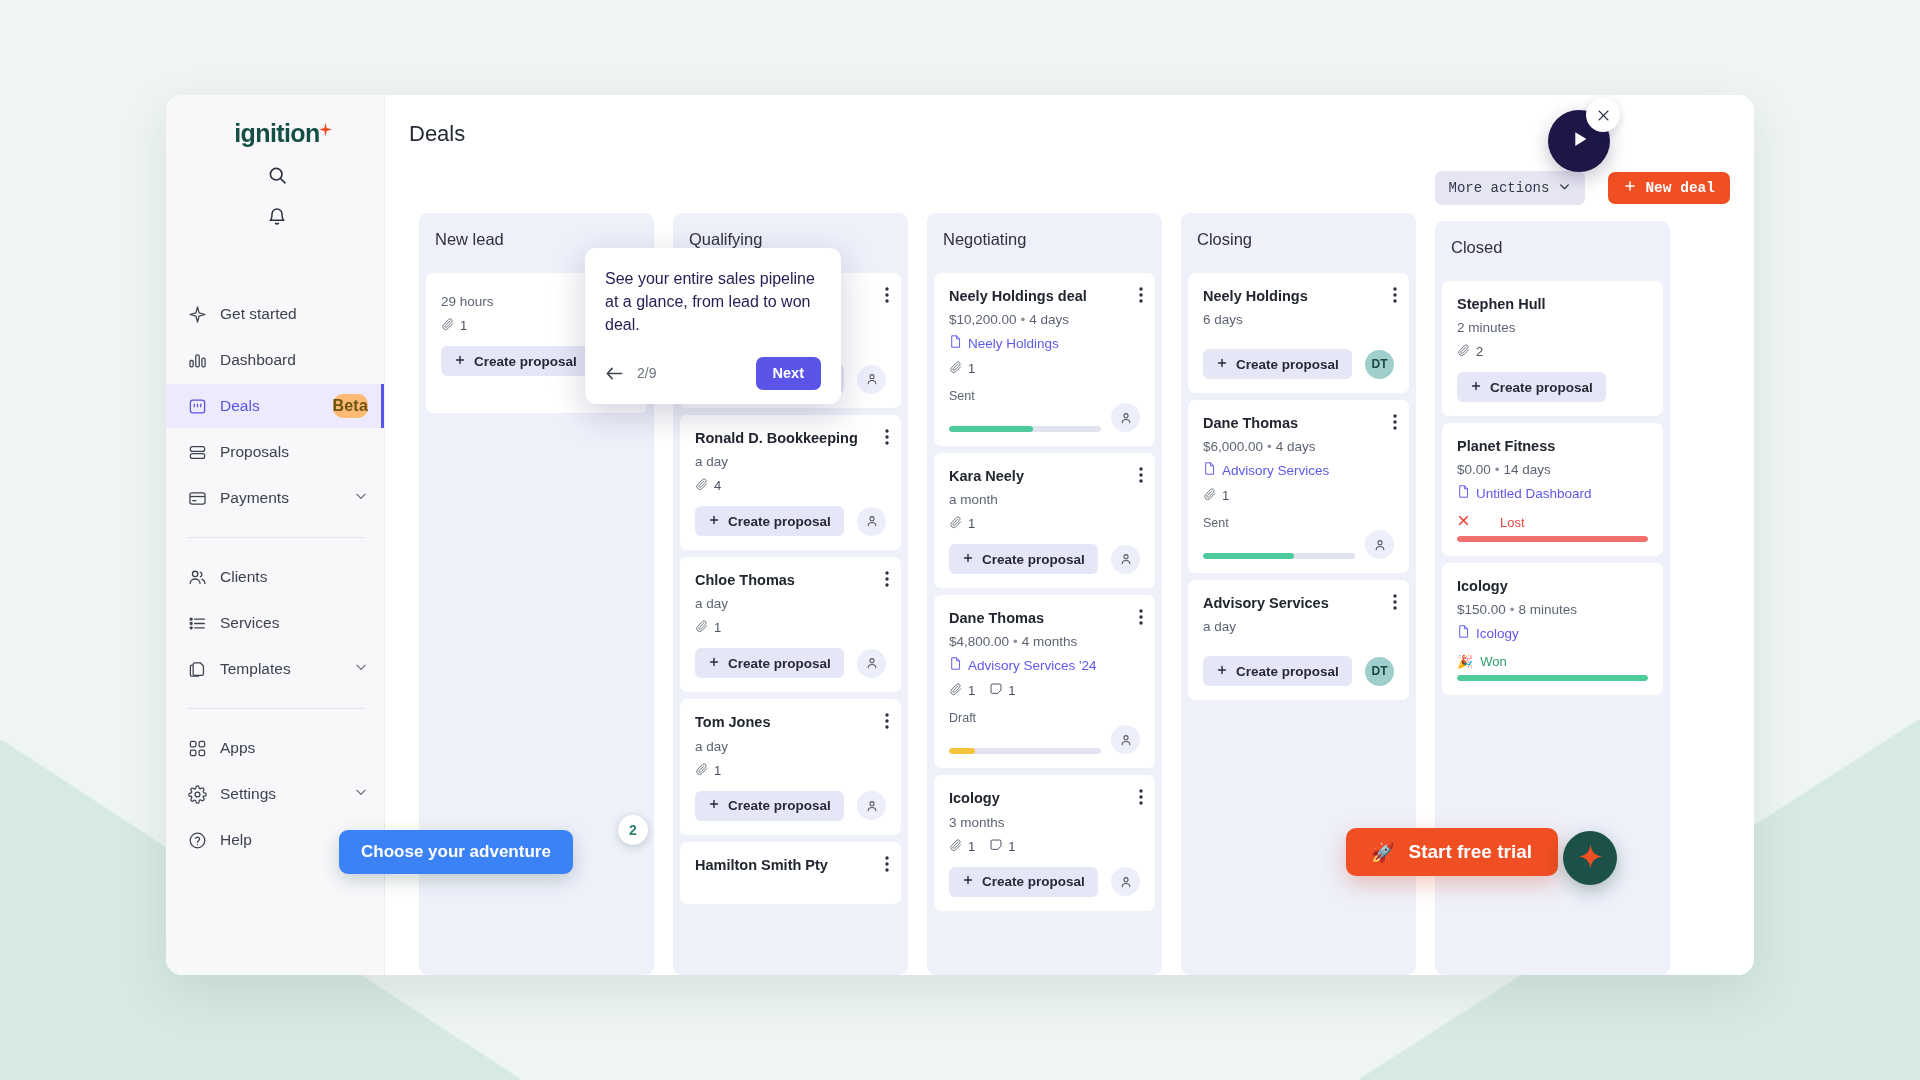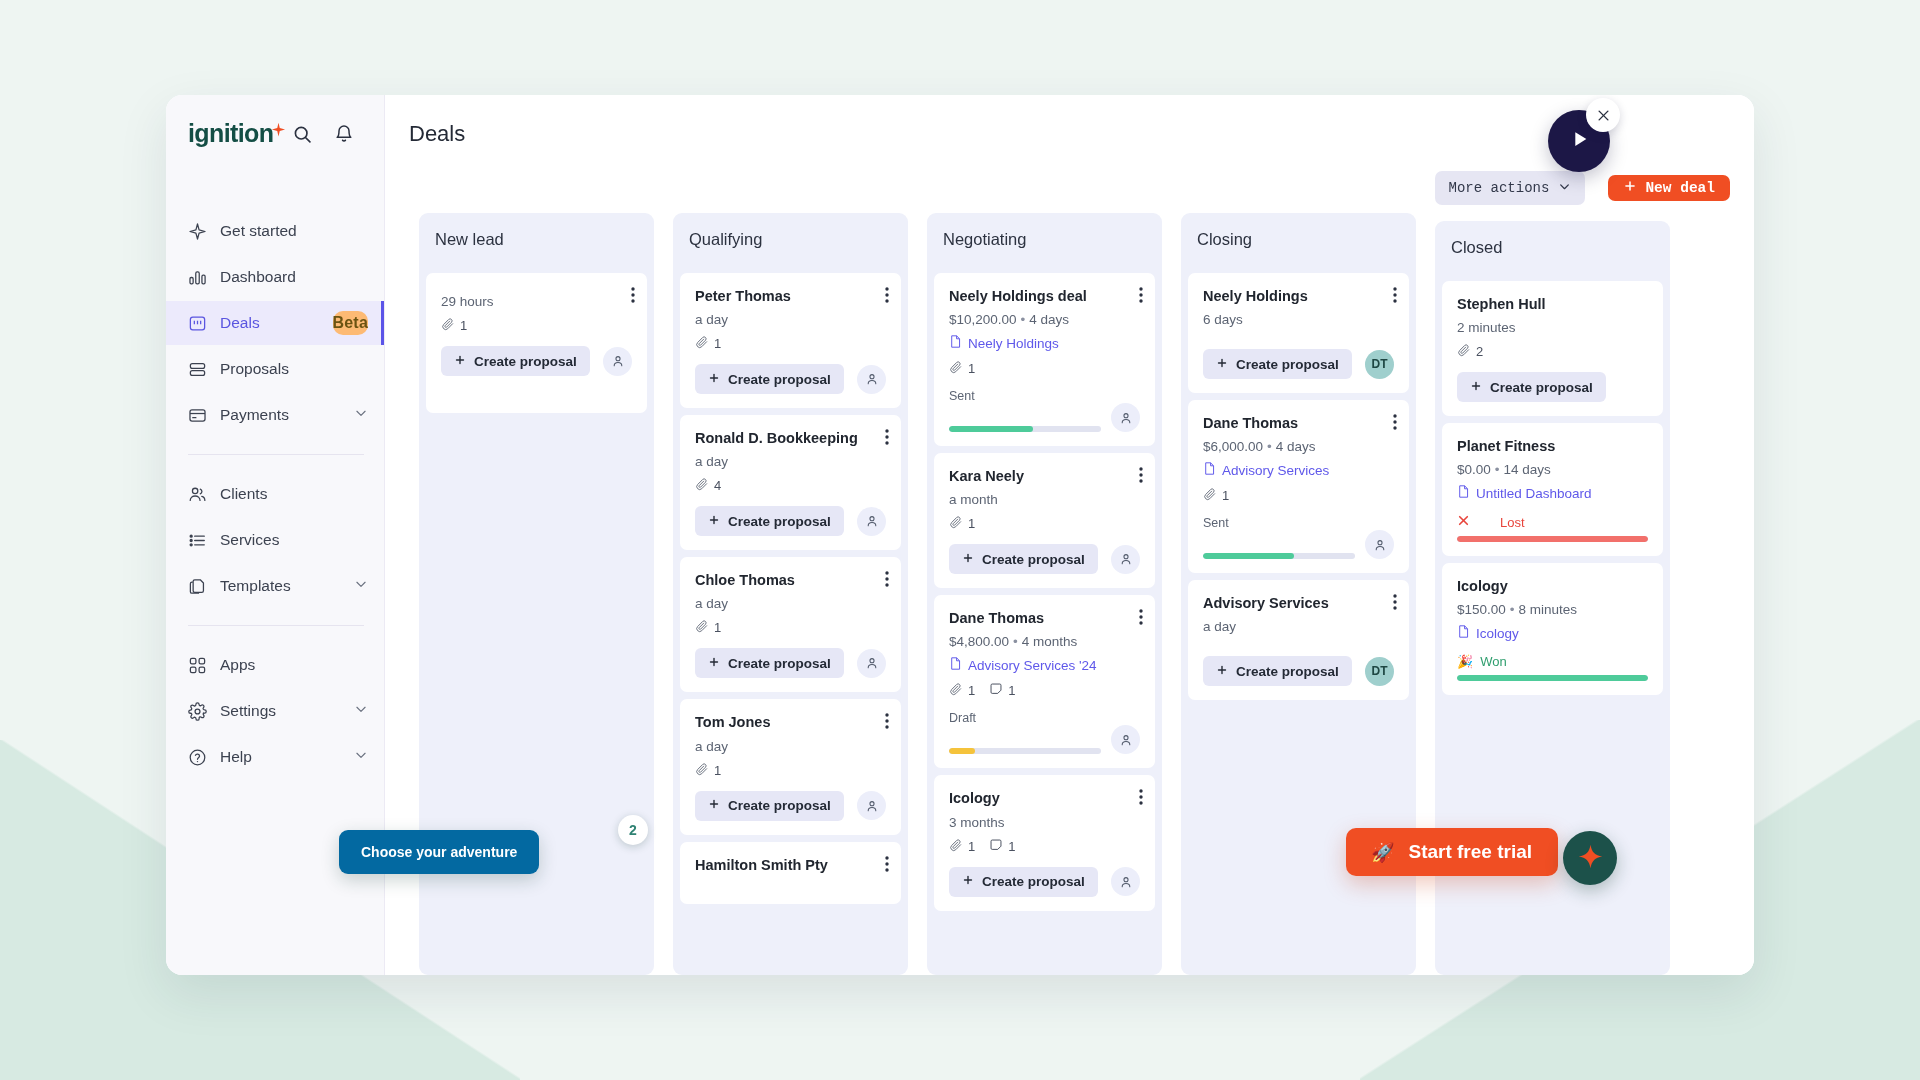"ignition" .brand-row { align-items: none -> center; flex-direction: none -> column }
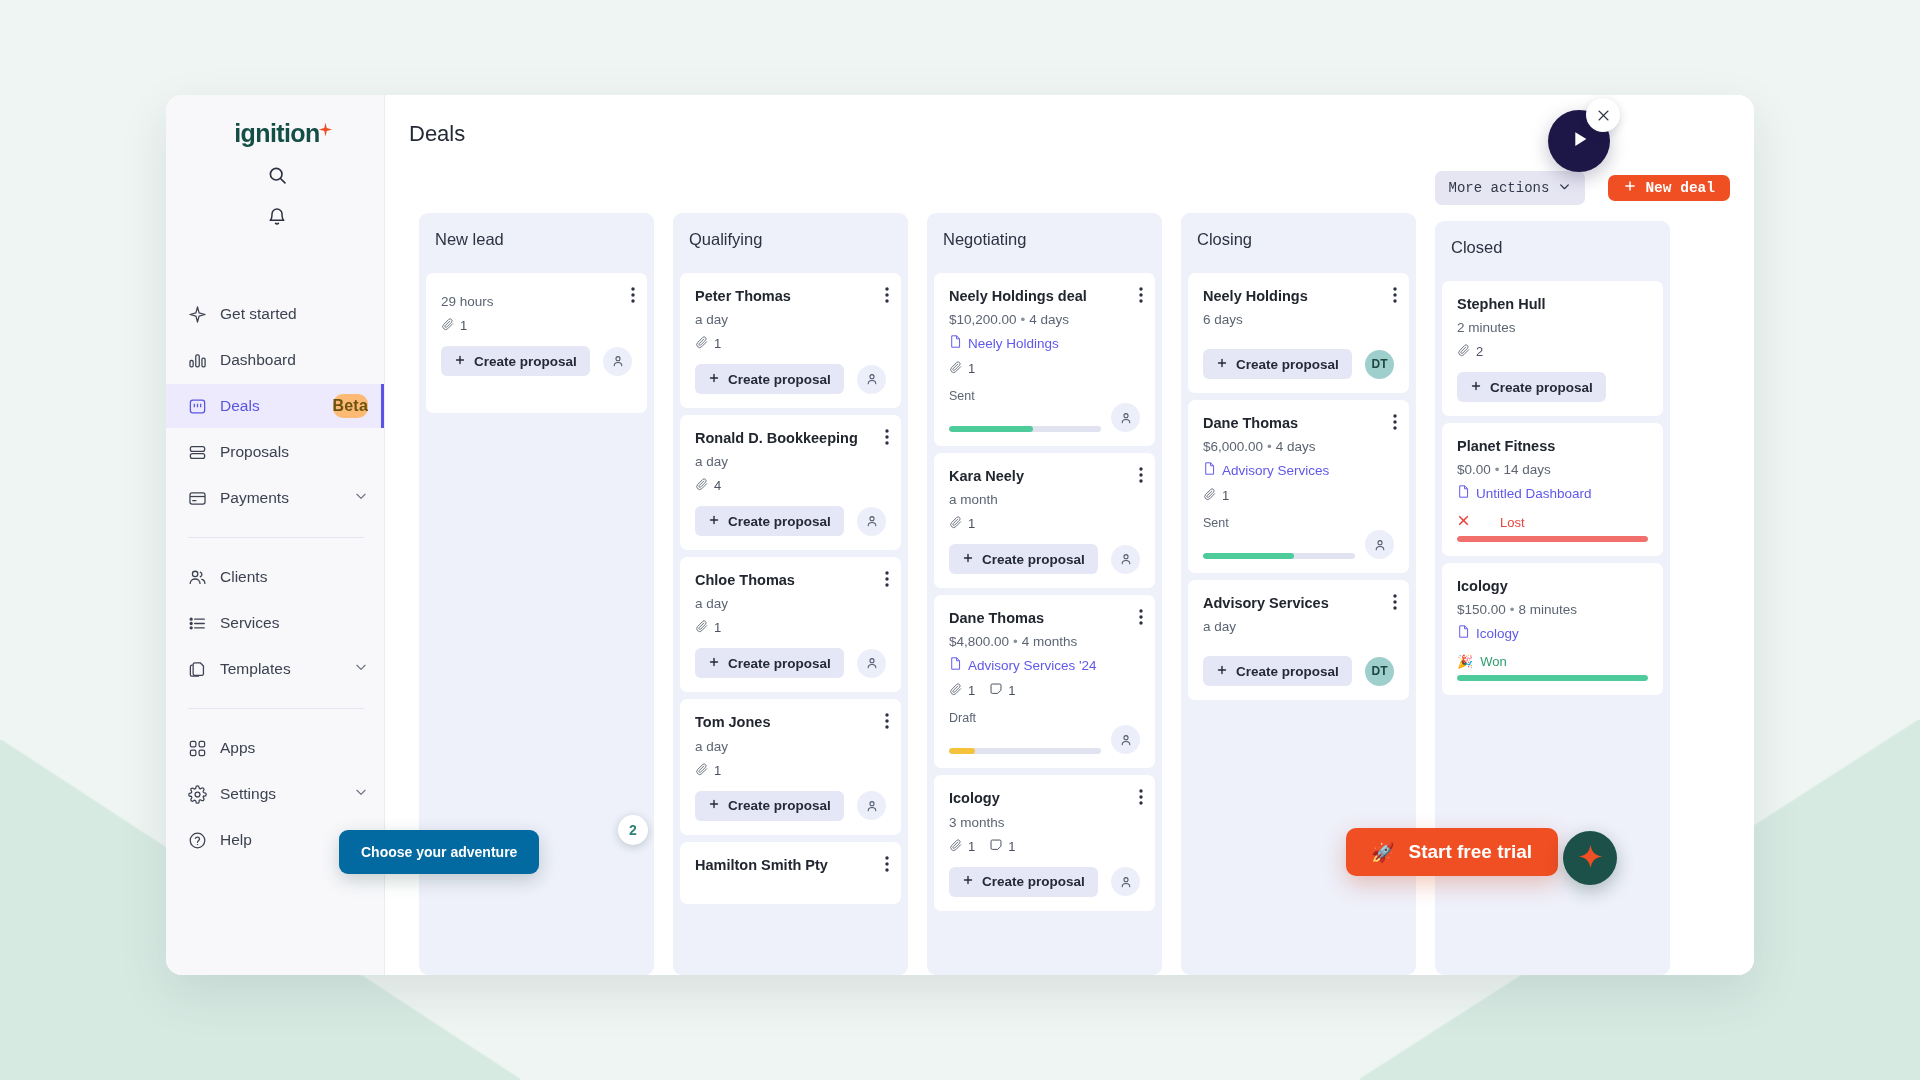"New deal" .btn-new { height: 26px -> 32px }
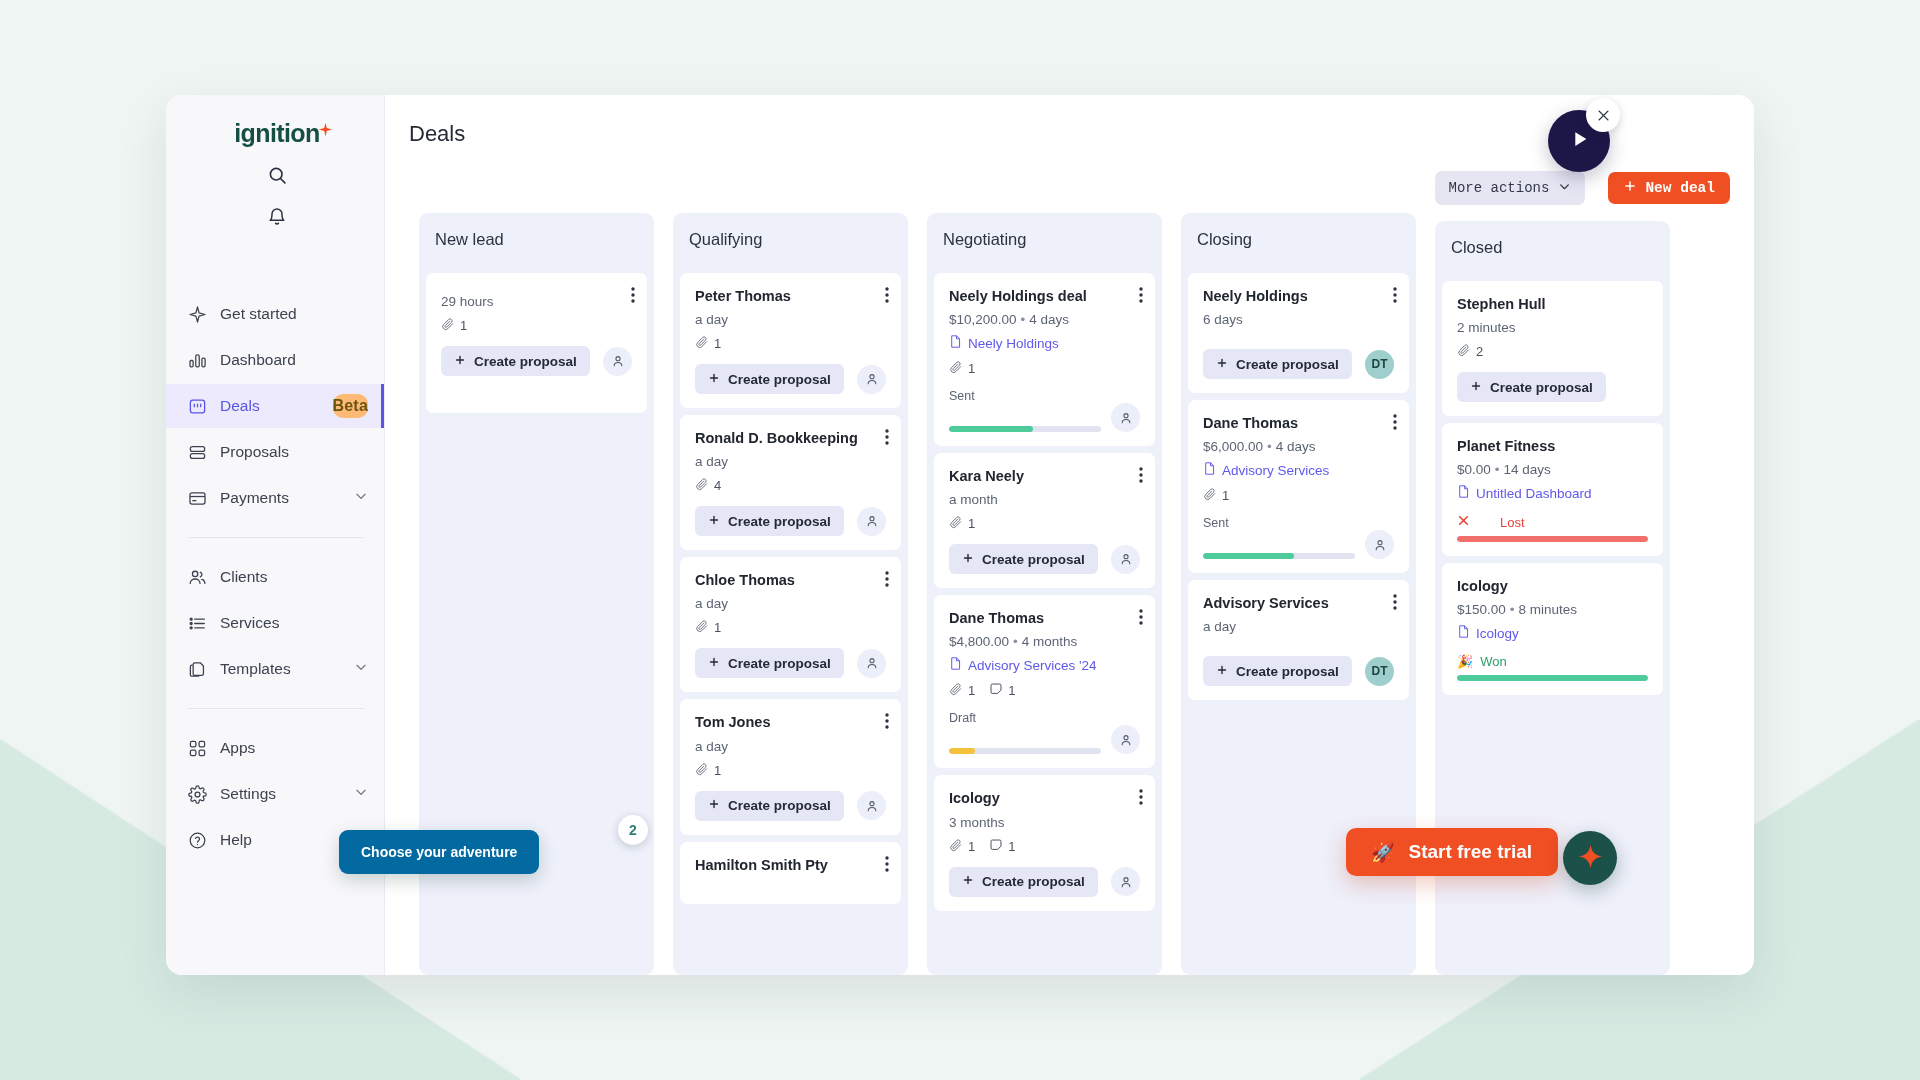"See your entire sales pipeline" div.tour { html: none -> <div> <div>See your entire sales pipeline at a glance, from lead to won deal.</div> <div> <span> <svg> <line></line> <polyline></polyline> </svg> </span> <span>2/9</span> <button>Next</button> </div> </div> }
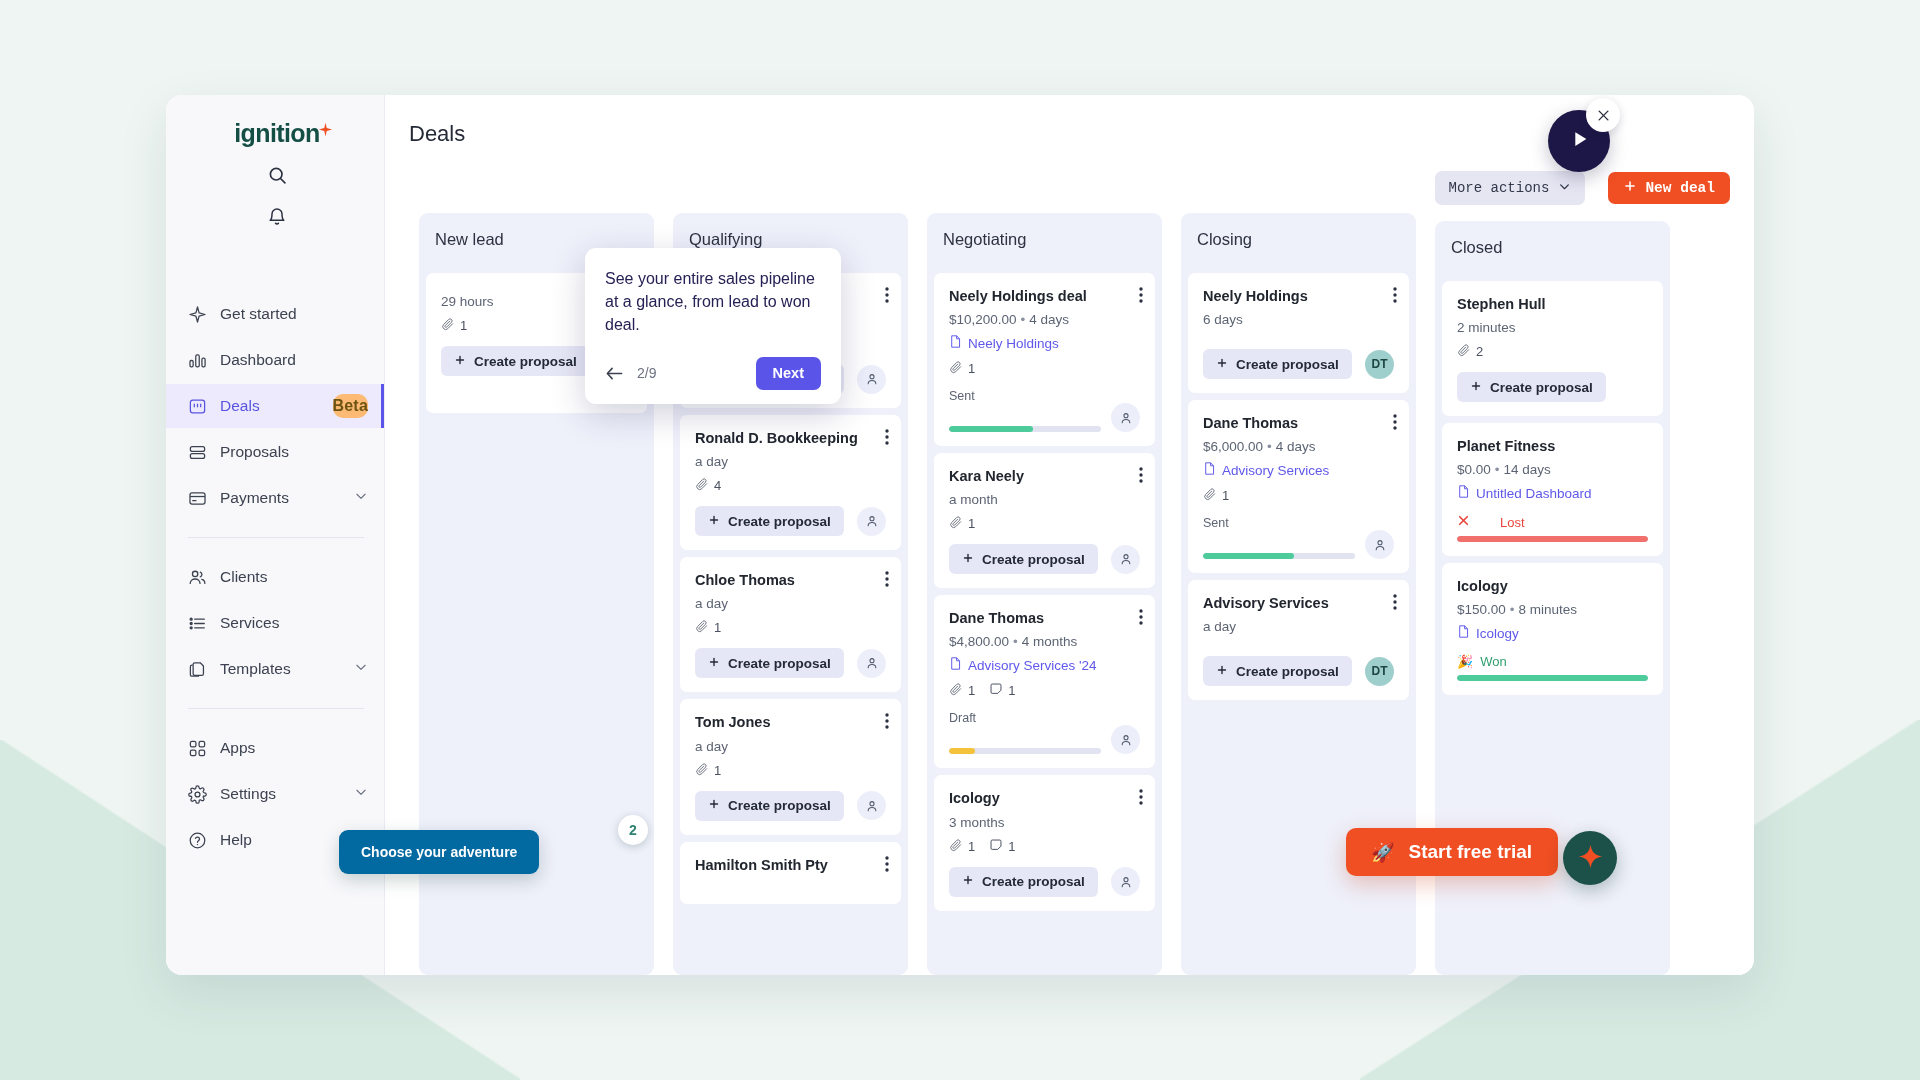"Choose your adventure" .adventure { background: #0369a1 -> #3b82f6; font-size: 14px -> 17px }
